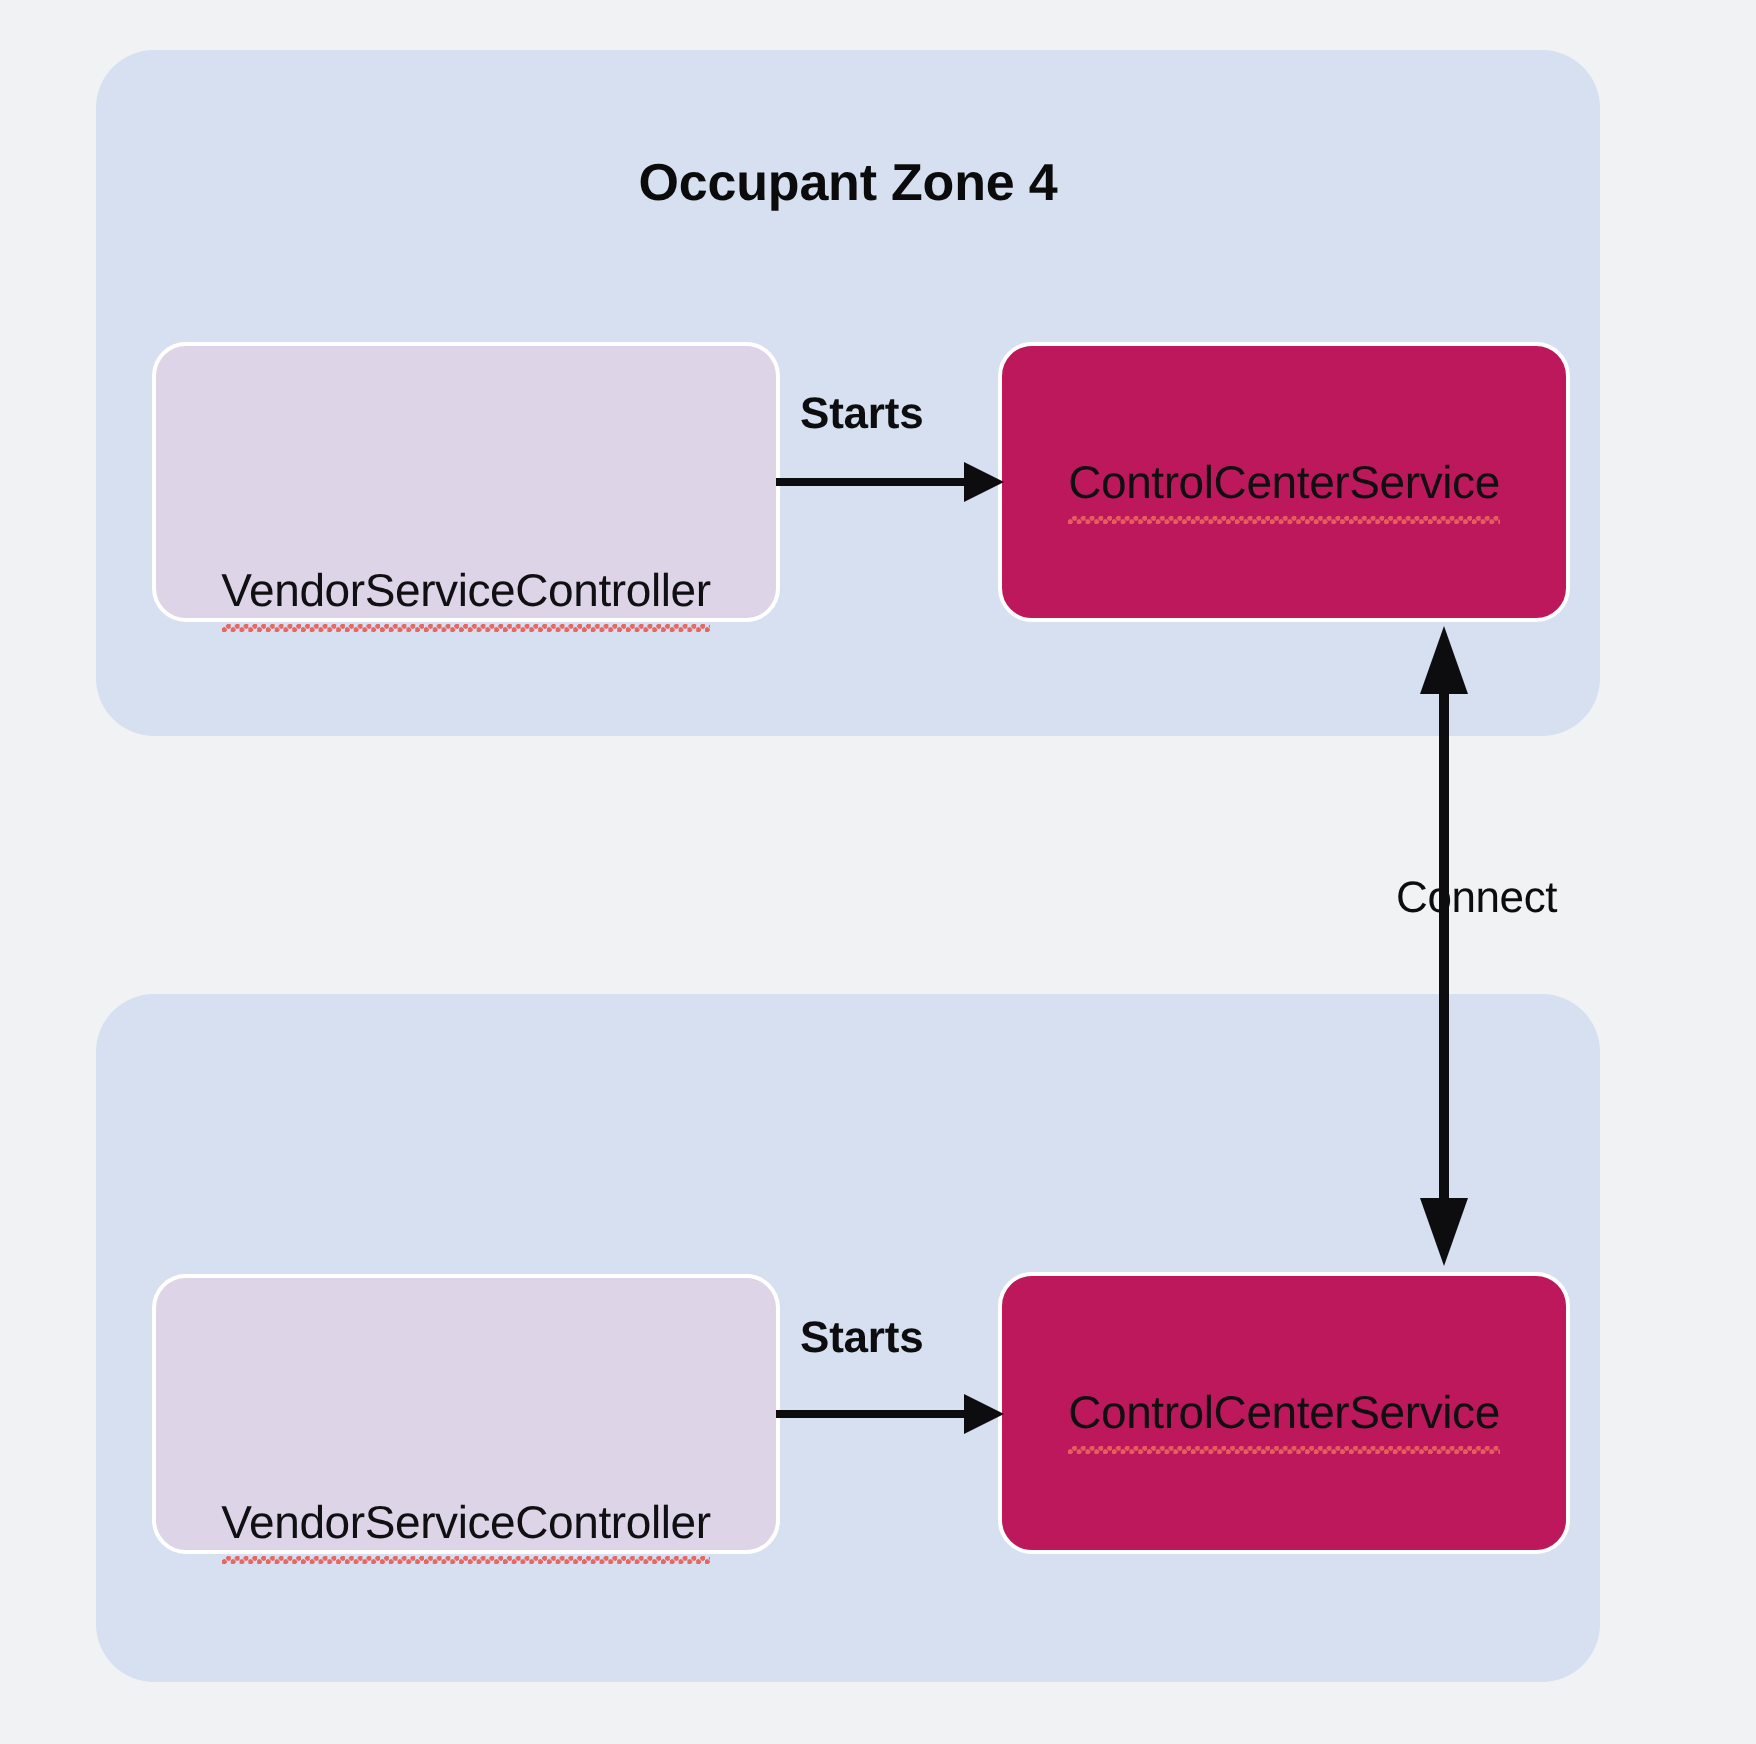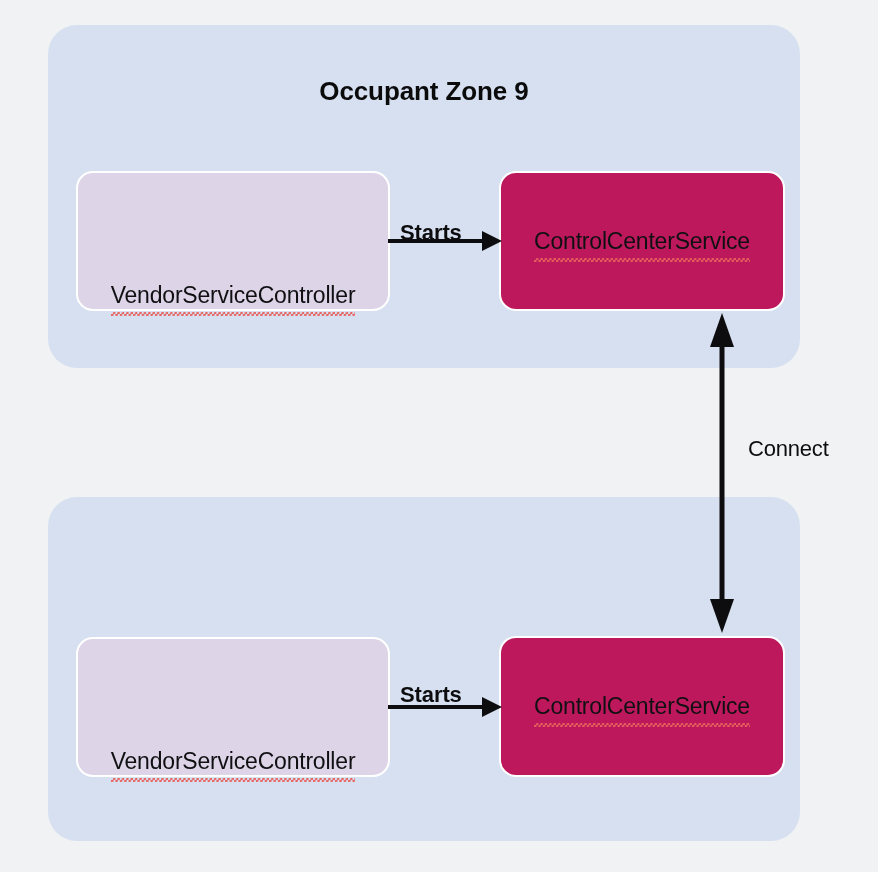"Occupant Zone 9" div.zone-title { text: 9 -> 4 }
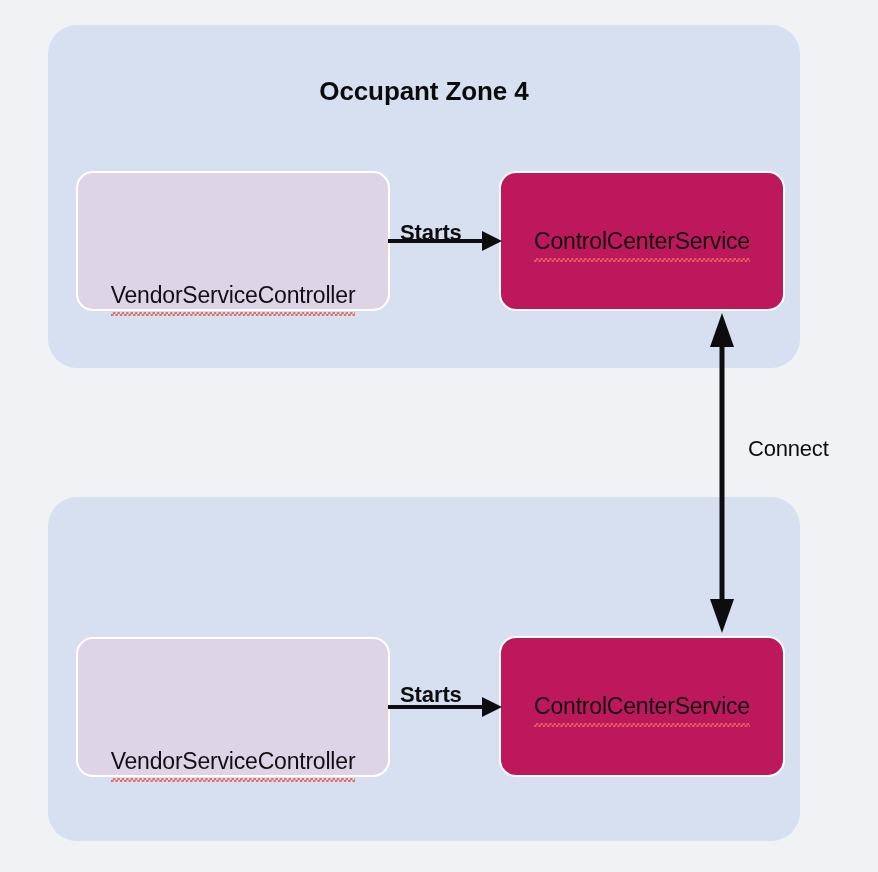"Starts" .edge-label-bold { margin-top: 26px -> none }
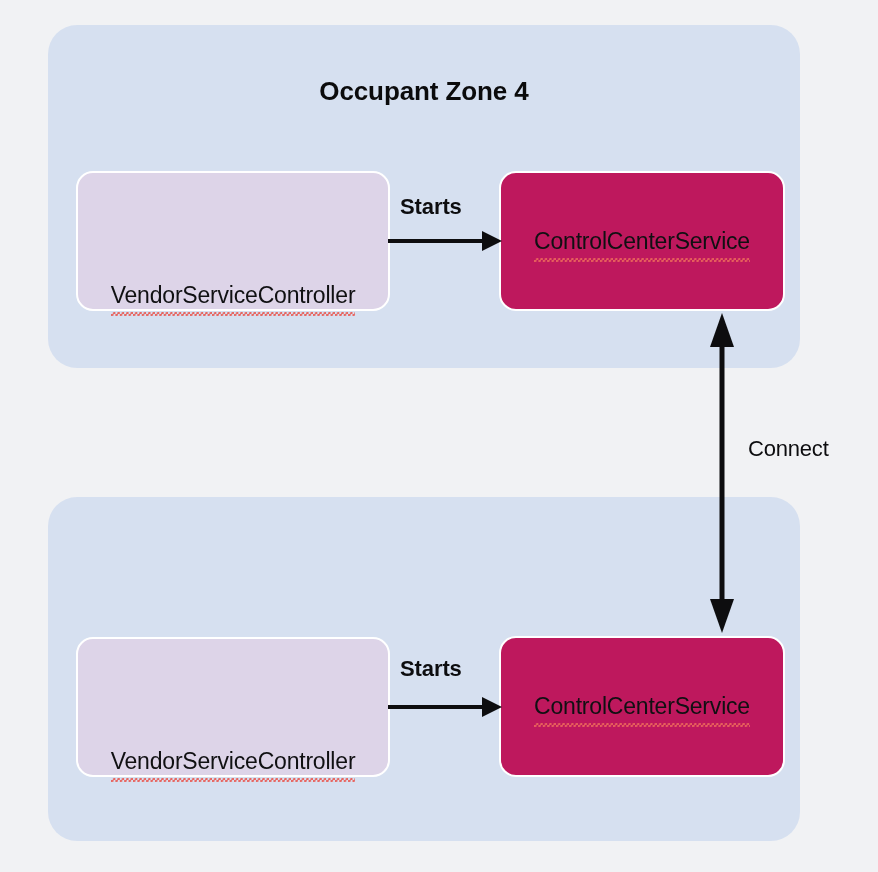"Connect" #label-connect { left: 748px -> 698px }
